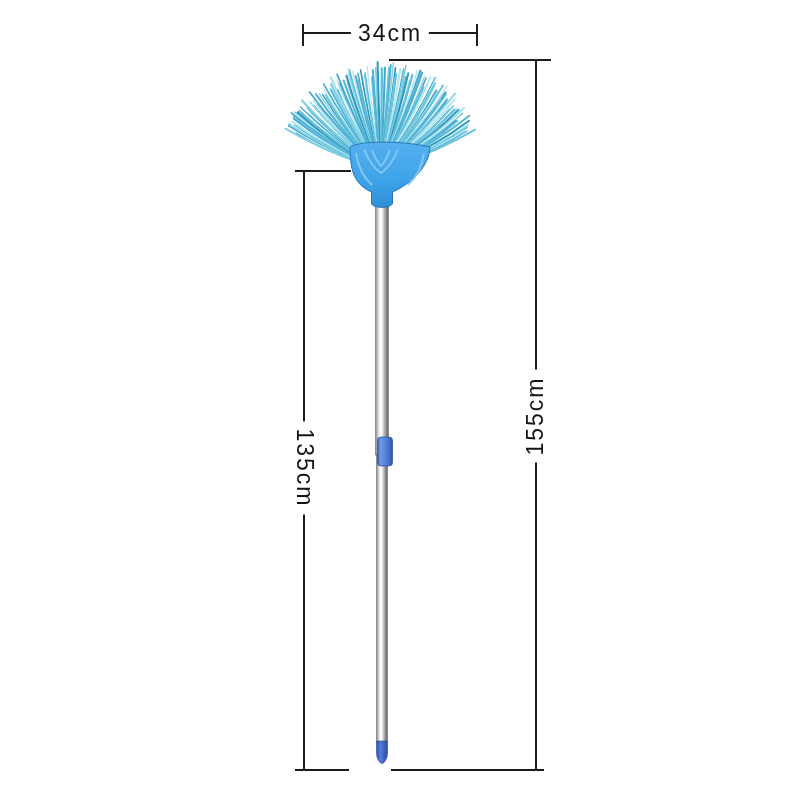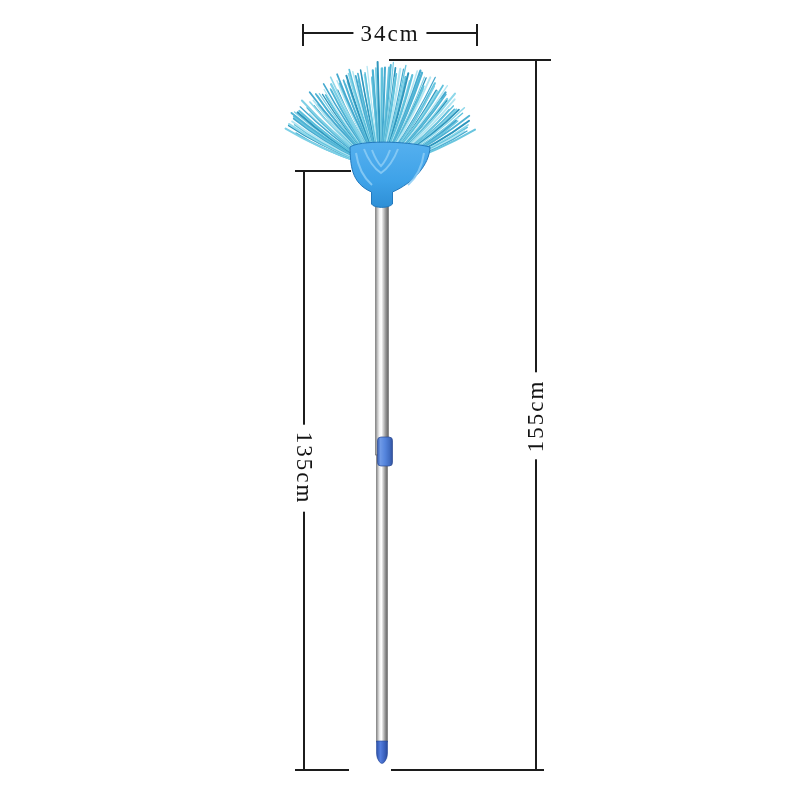"34cm" .stage { font-family: Liberation Serif, serif -> Liberation Sans, sans-serif }
